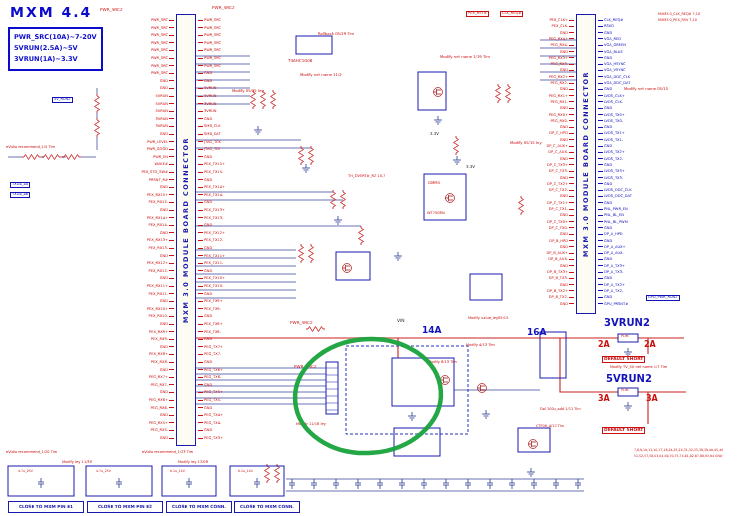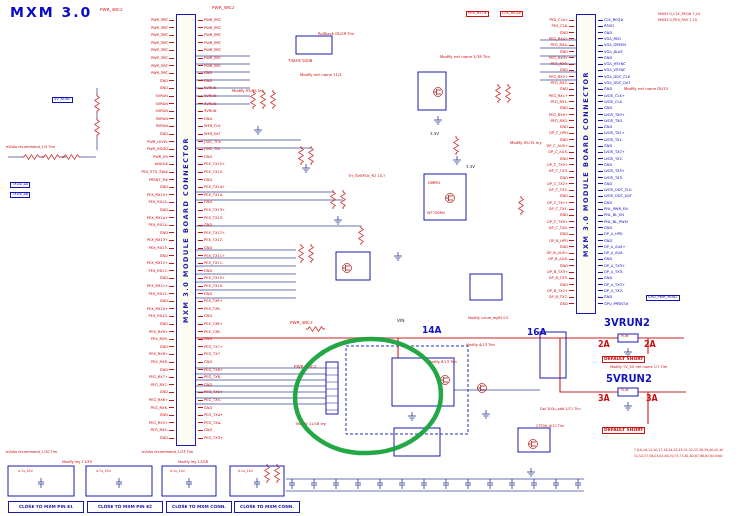"MXM 3.0" div.title { text: 3.0 -> 4.4 }
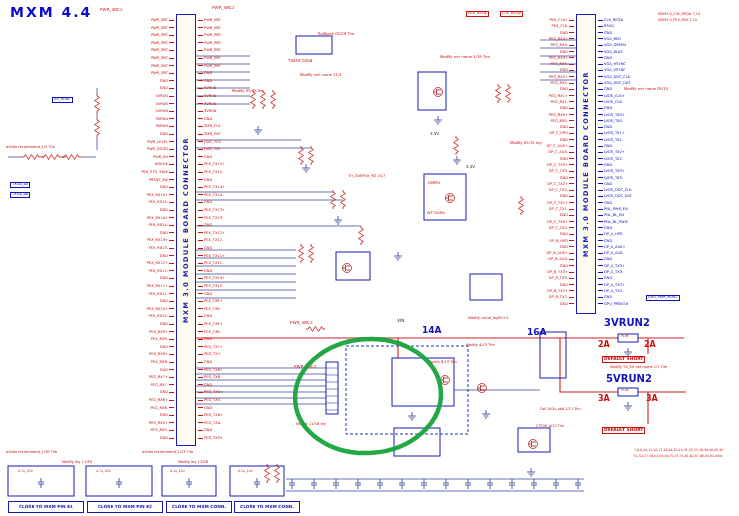"PWR_SRC(10A)~7-20V" div.legend { html: none -> <div> <div>PWR_SRC(10A)~7-20V</div> <div>5VRUN(2.5A)~5V</div> <div>3VRUN(1A)~3.3V</div> </div> }
